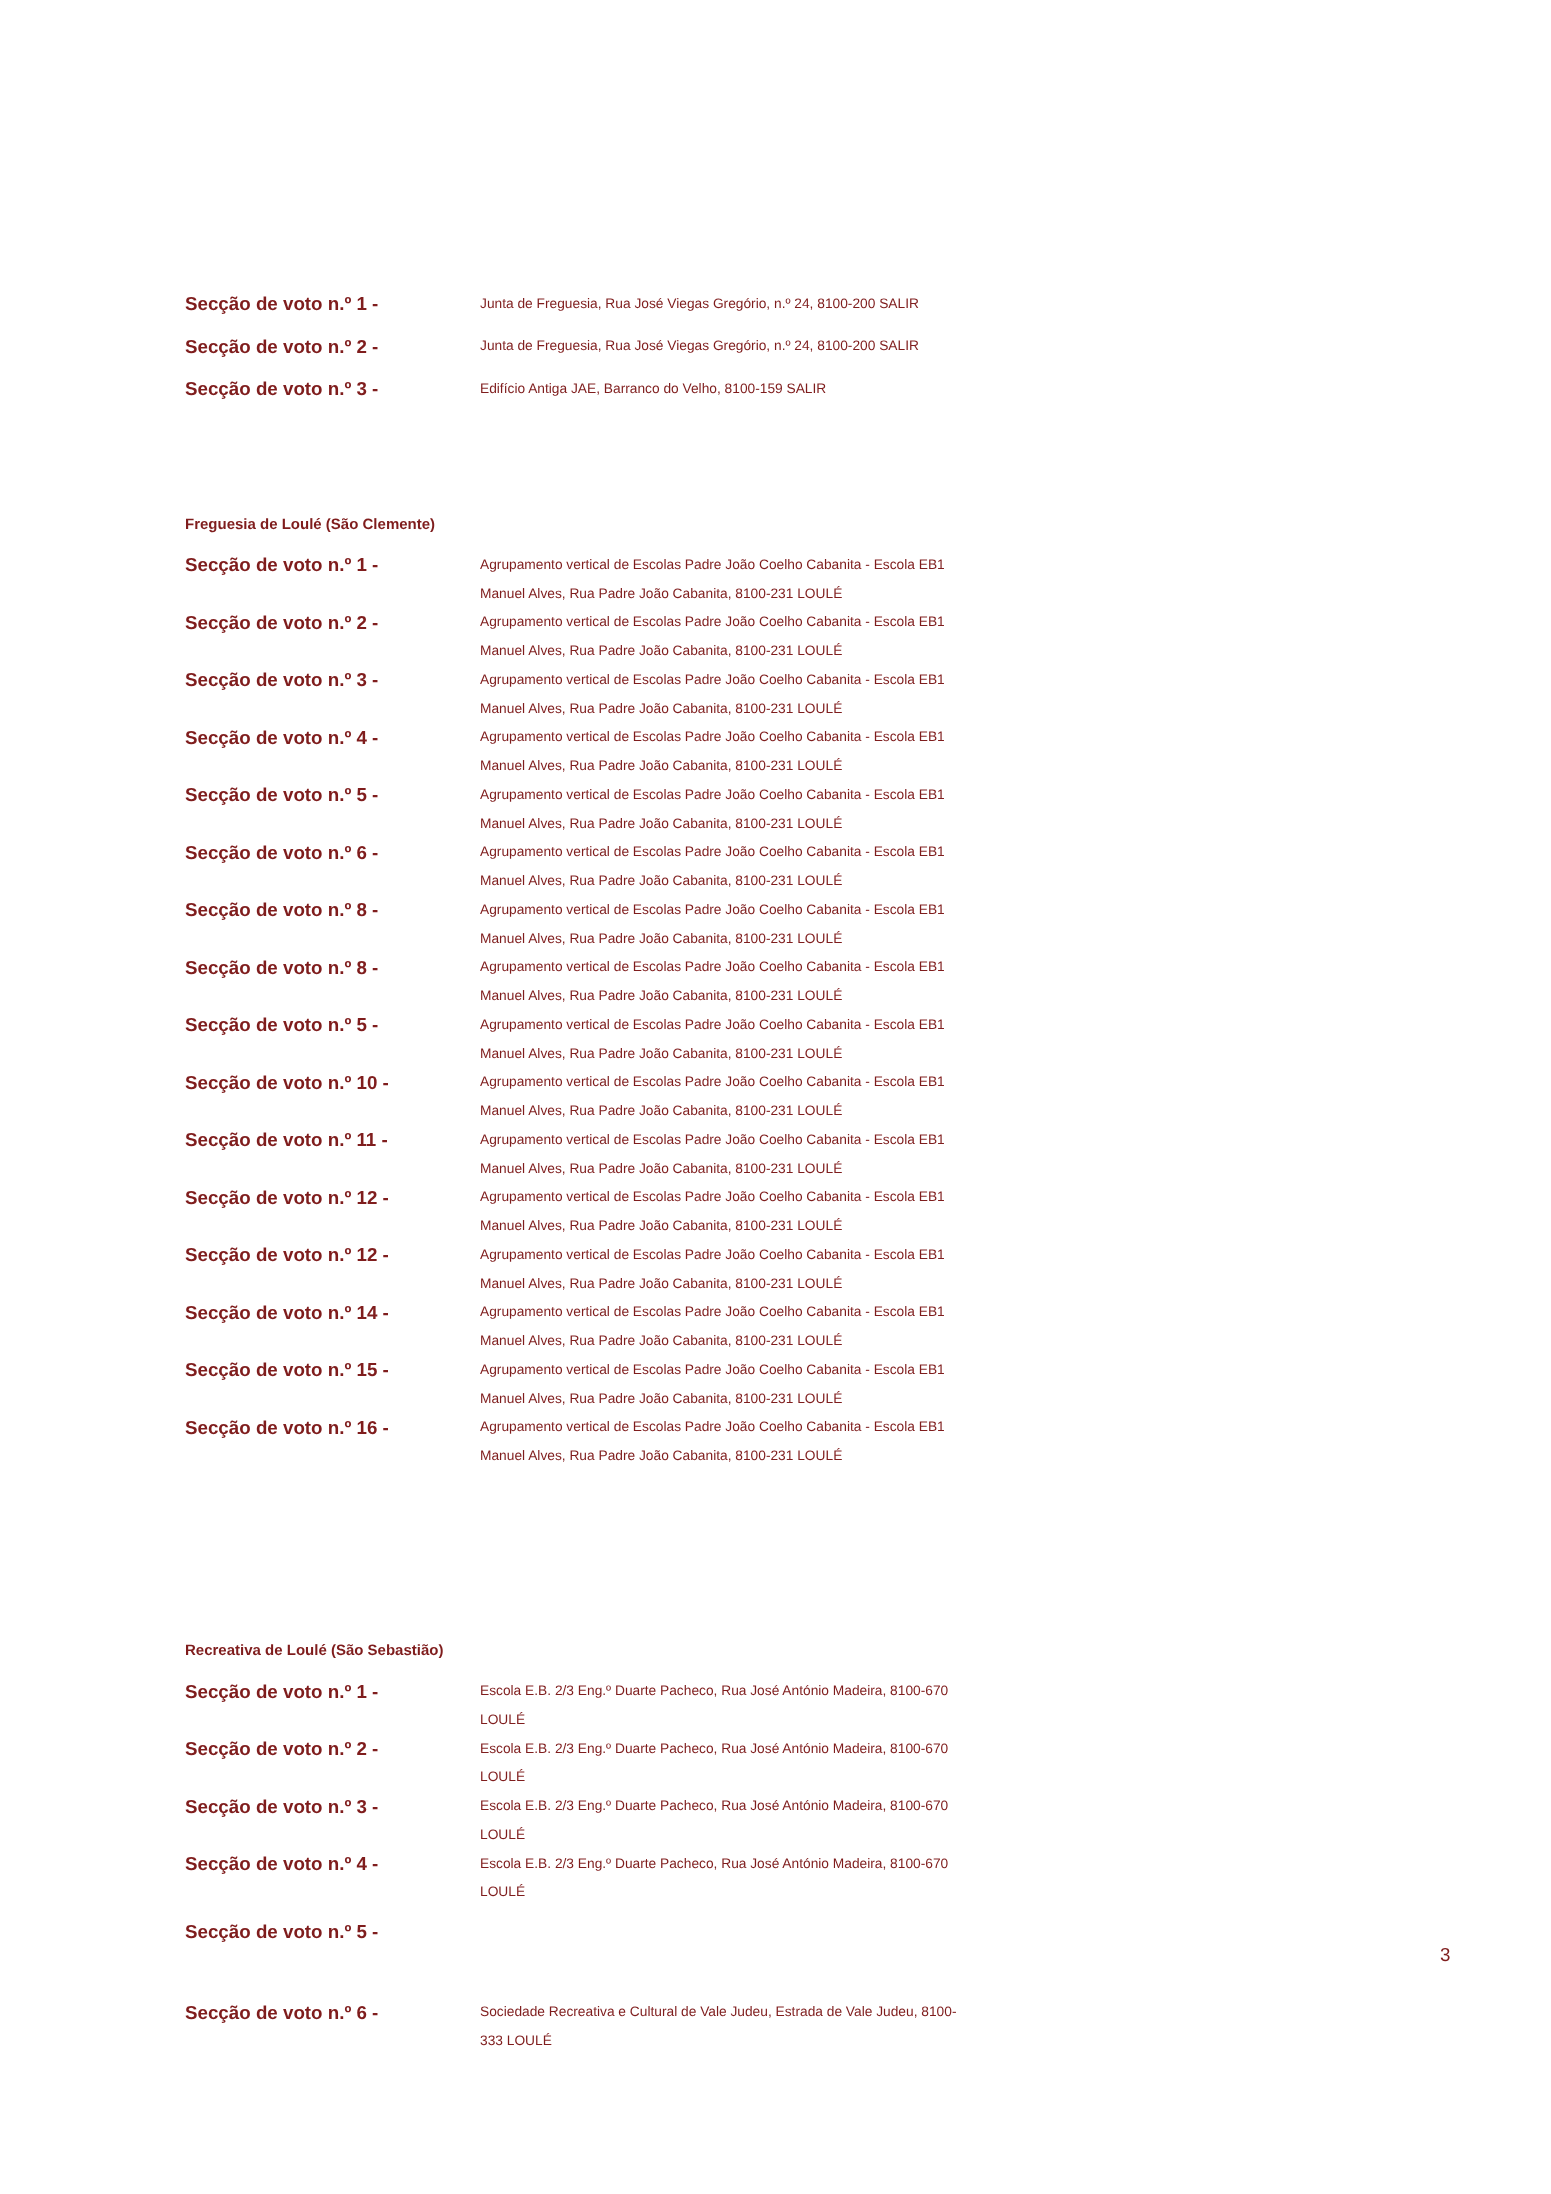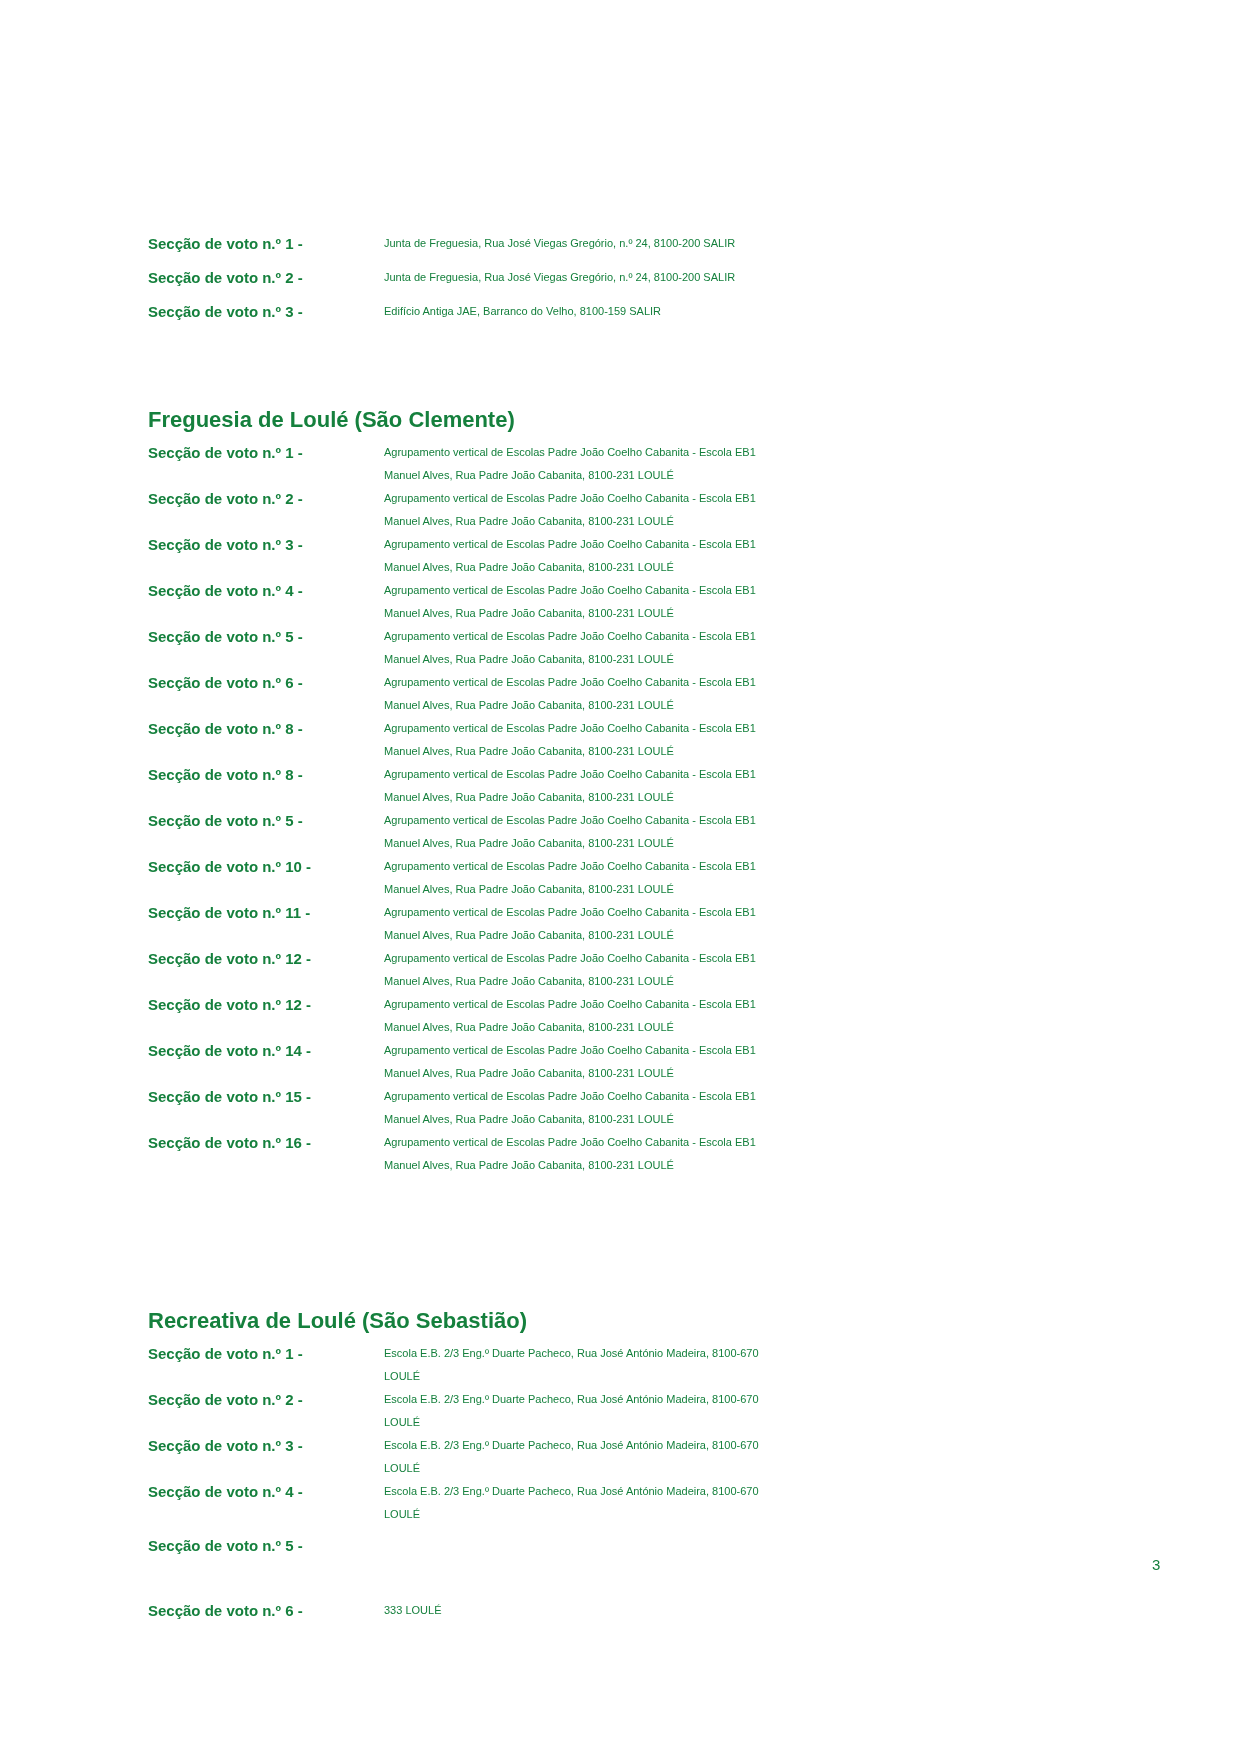"Secção de voto n.º 1" .page { color: #15803d -> #7f1d1d }
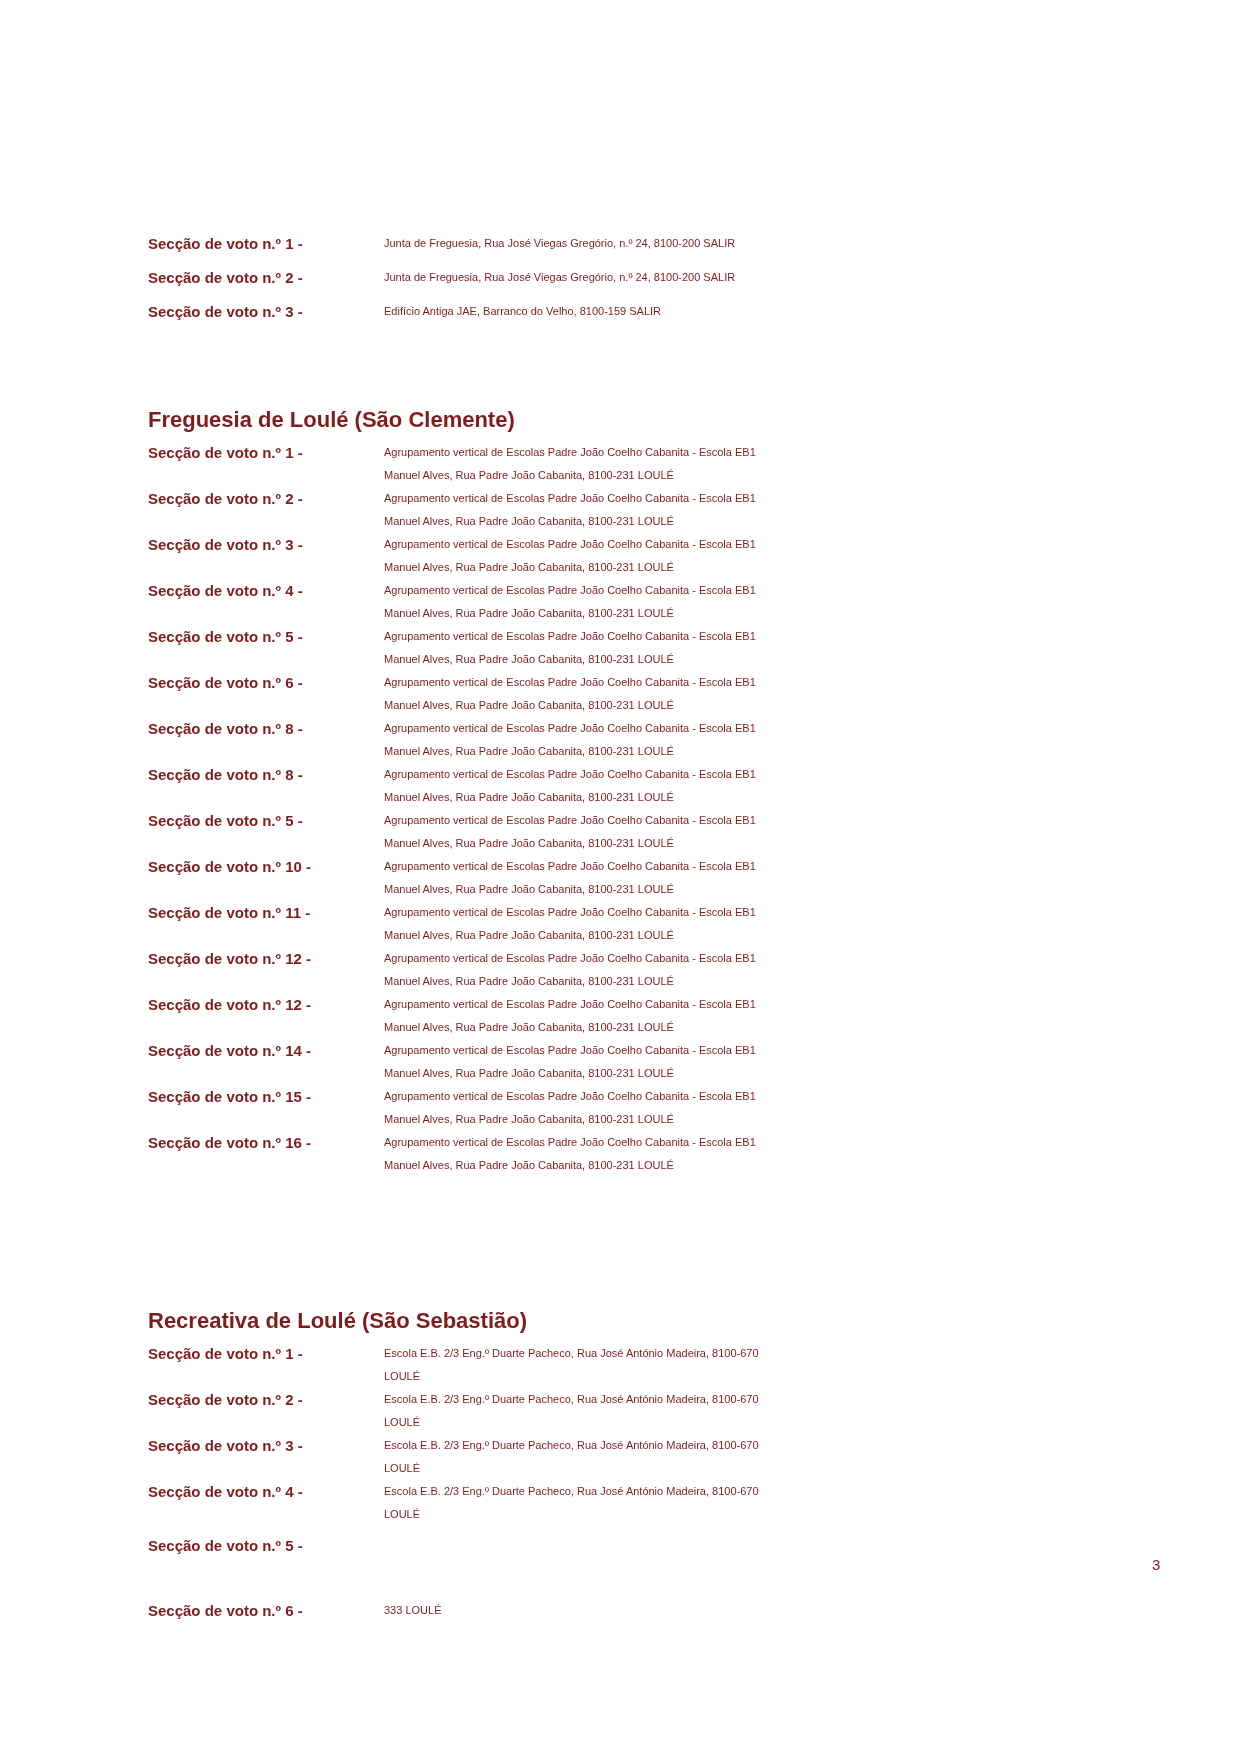"Freguesia de Loulé (São Clemente)" .heading { font-size: 22px -> 12px }
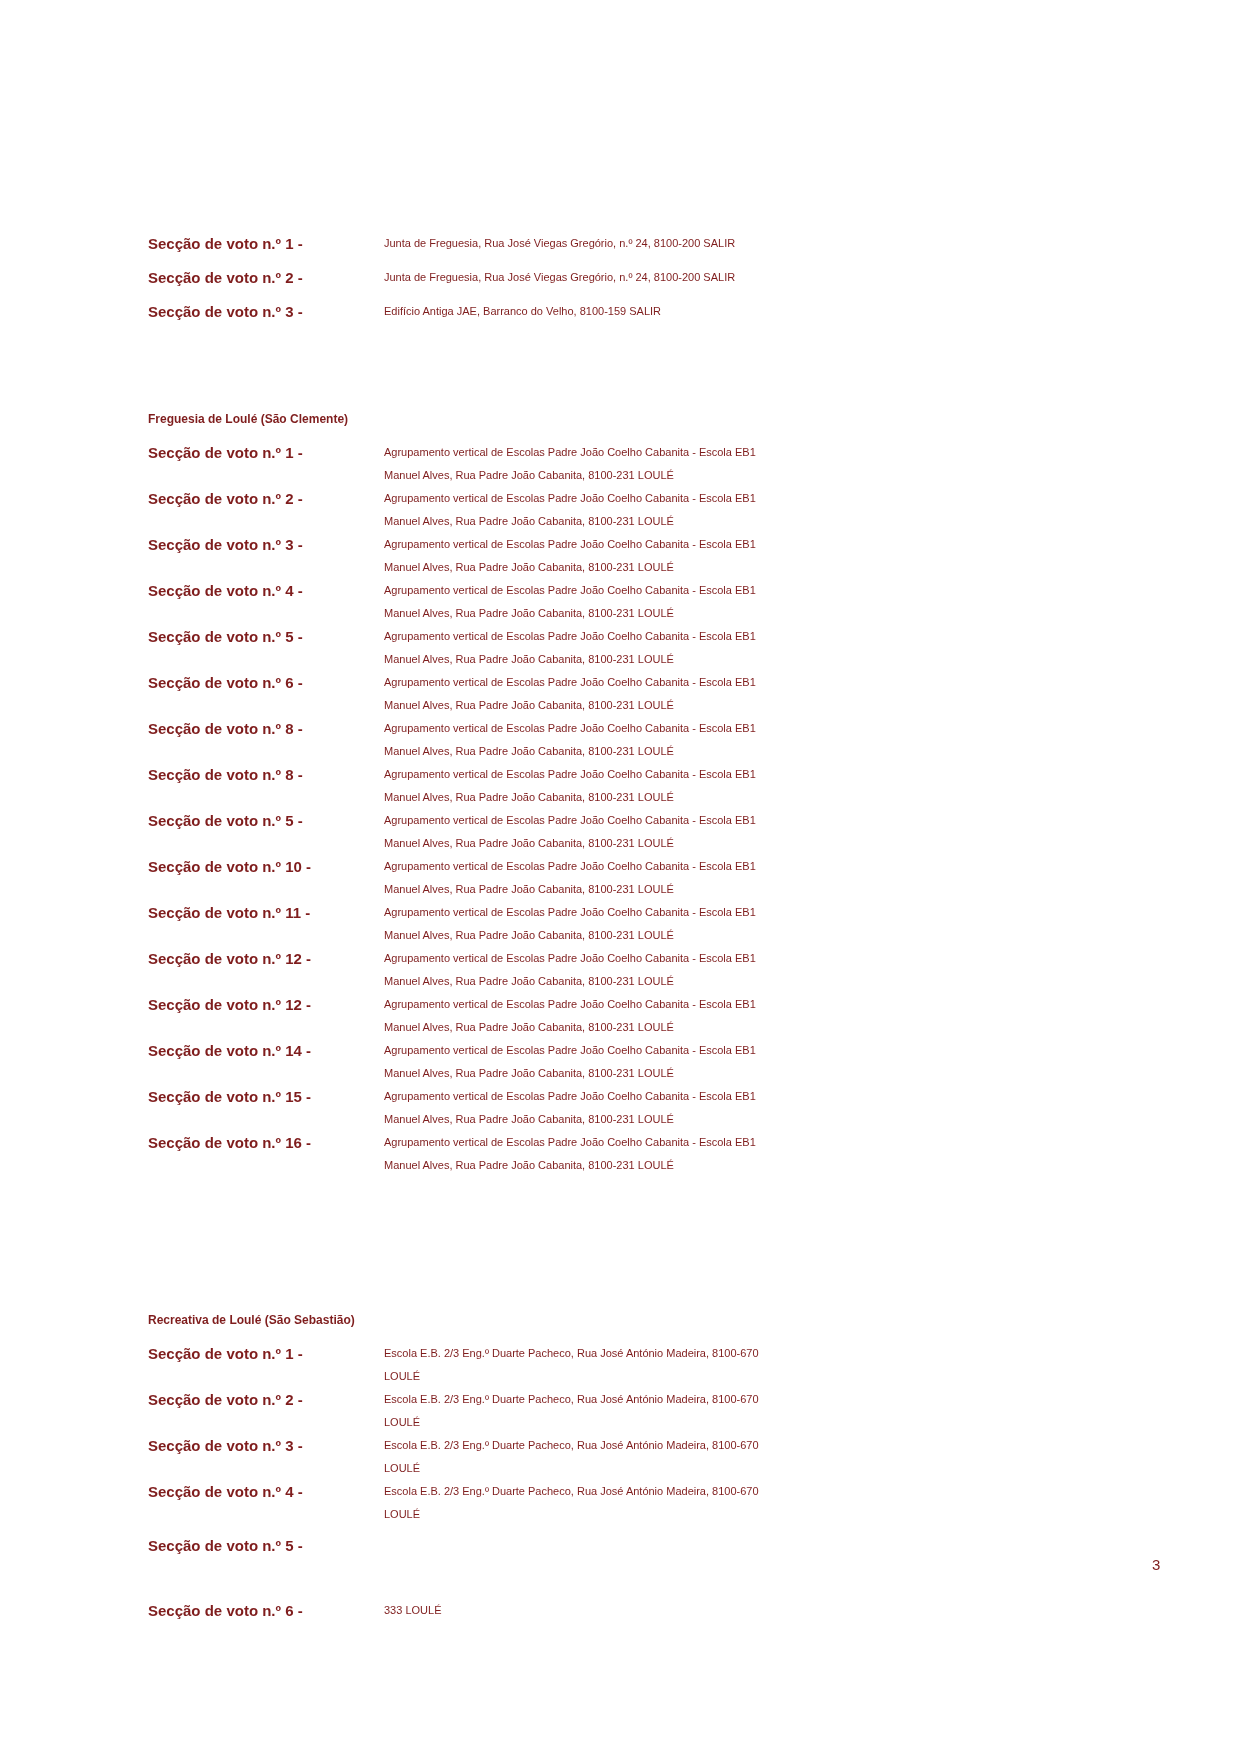"Sociedade Recreativa e Cultural de" div.address-line { html: none -> <div>Sociedade Recreativa e Cultural de Vale Judeu, Estrada de Vale Judeu, 8100-</div> }
